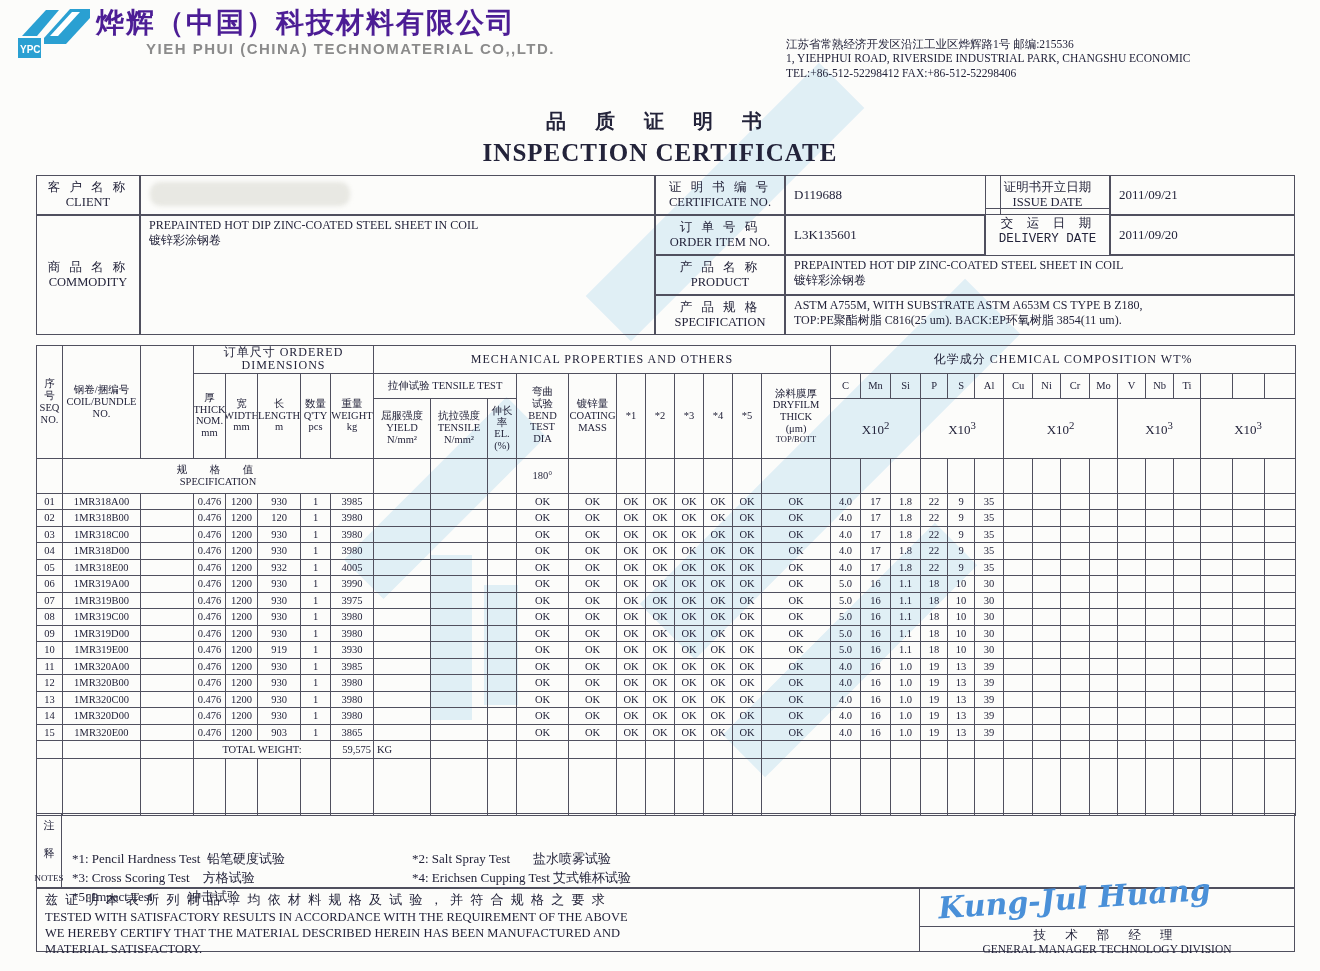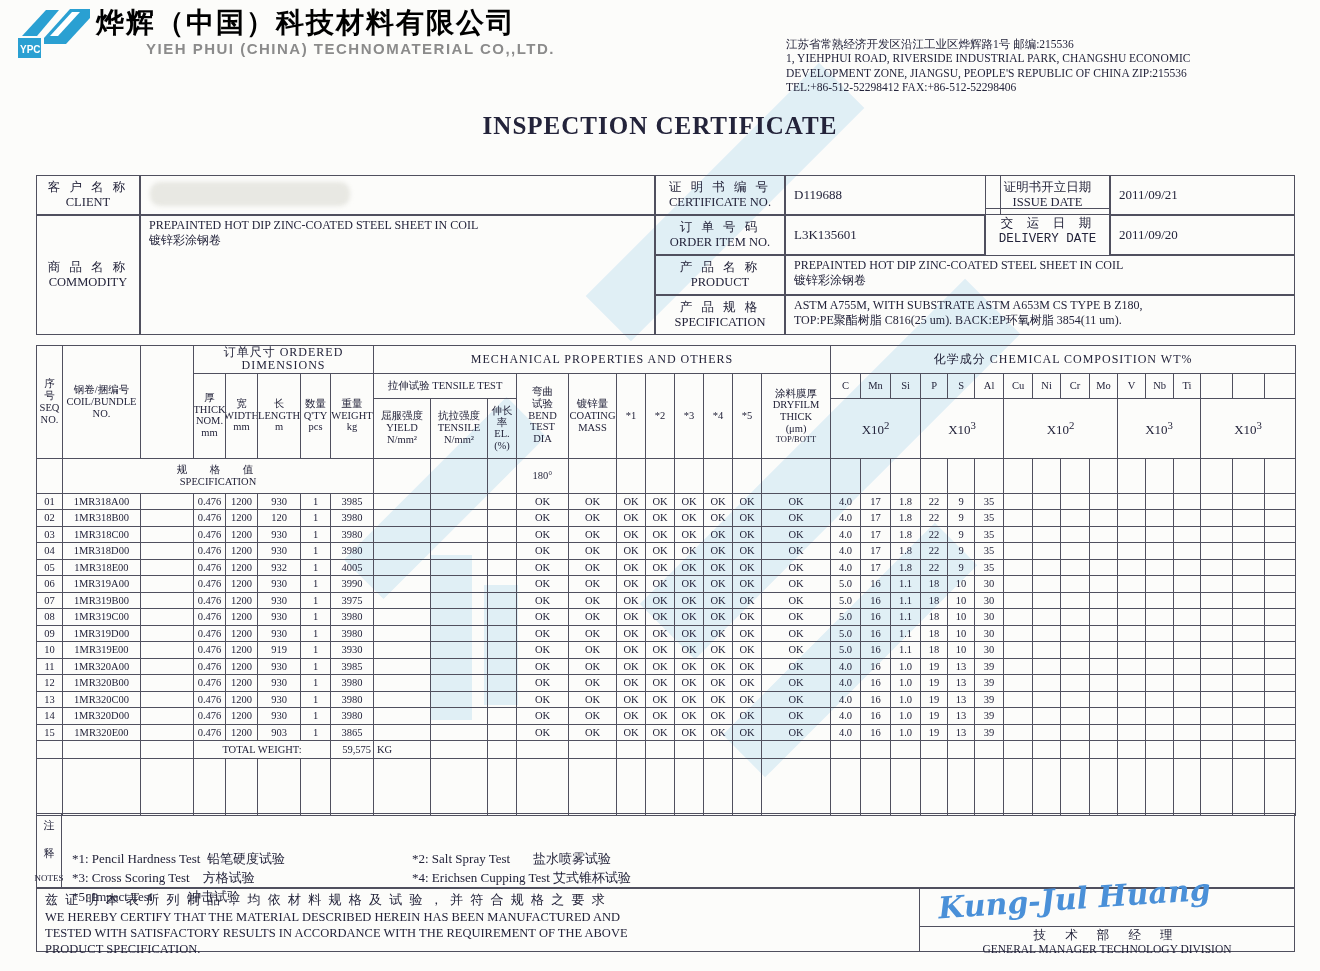"烨辉（中国）科技材料有限公司" #company-cn { color: #000000 -> #4c1d95 }
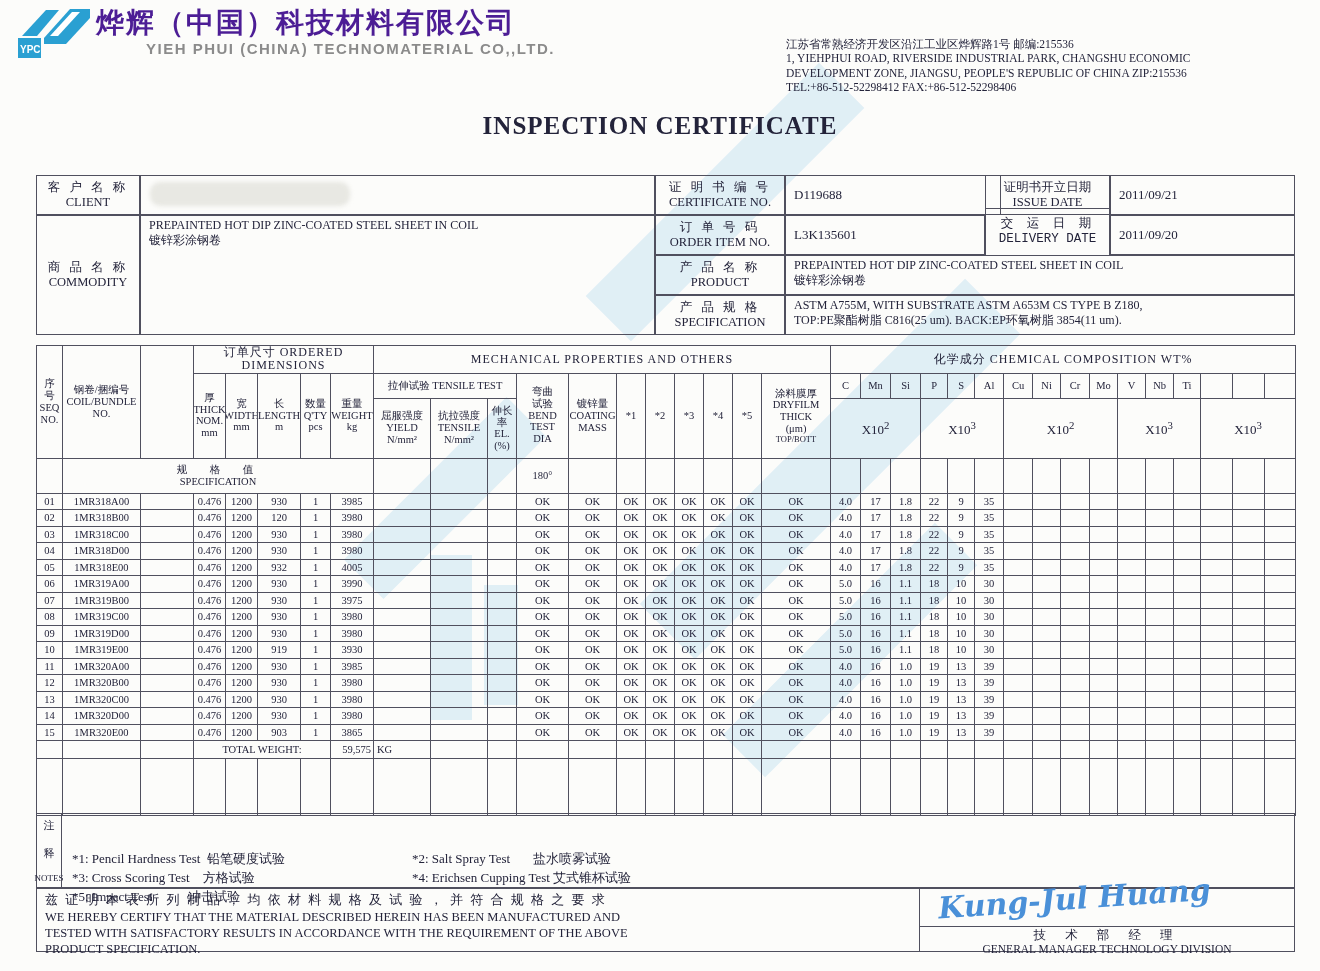"DEVELOPMENT ZONE, JIANGSU, PEOPLE'S" div { html: <div>DEVELOPMENT ZONE, JIANGSU, PEOPLE'S REPUBLIC OF CHINA ZIP:215536</div> -> none }
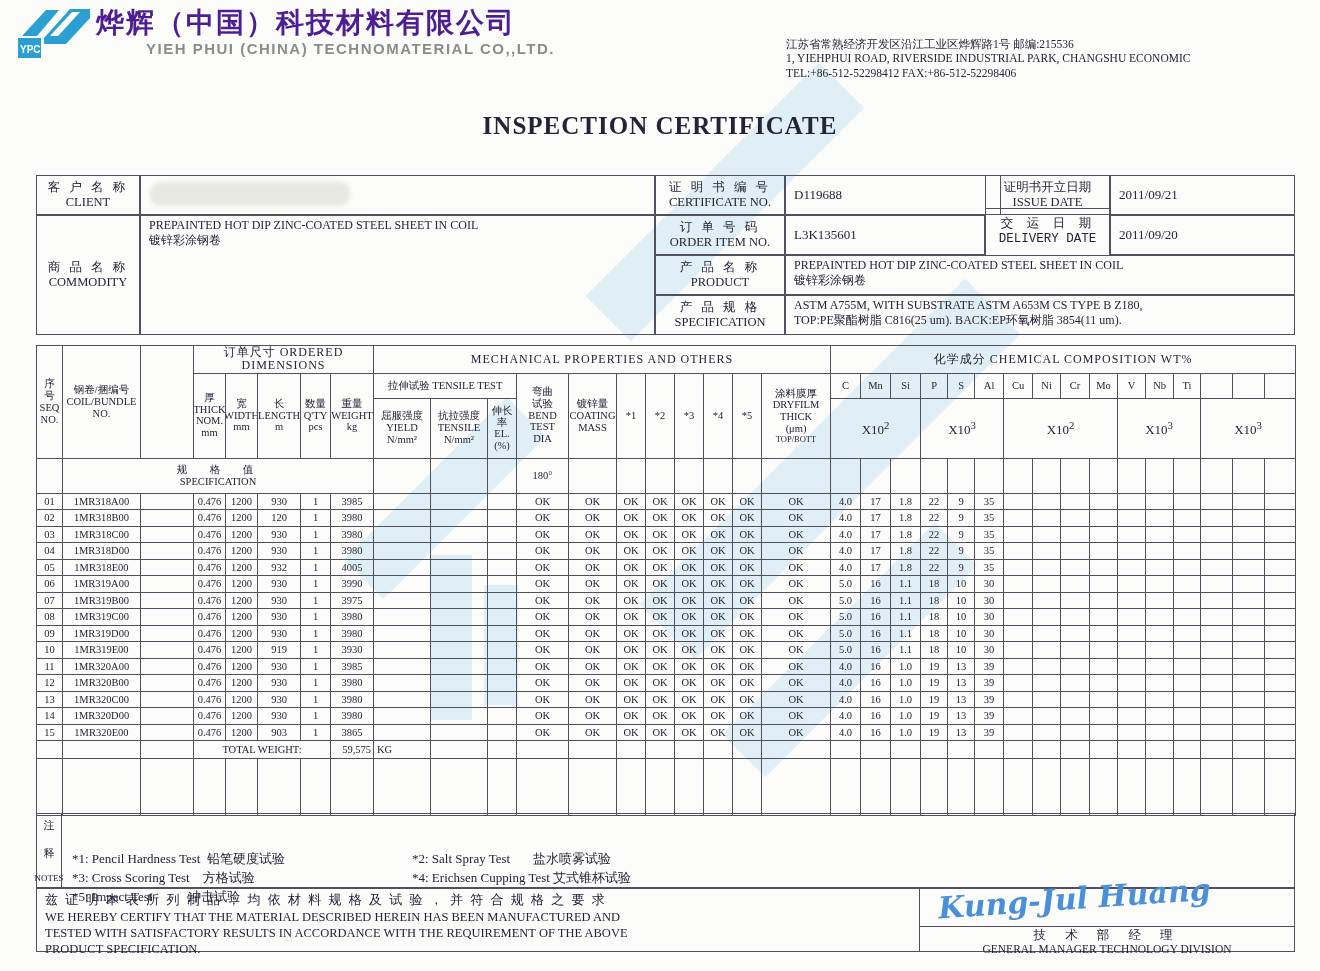"品 质 证 明 书" div.cn { html: none -> <div>品 质 证 明 书</div> }
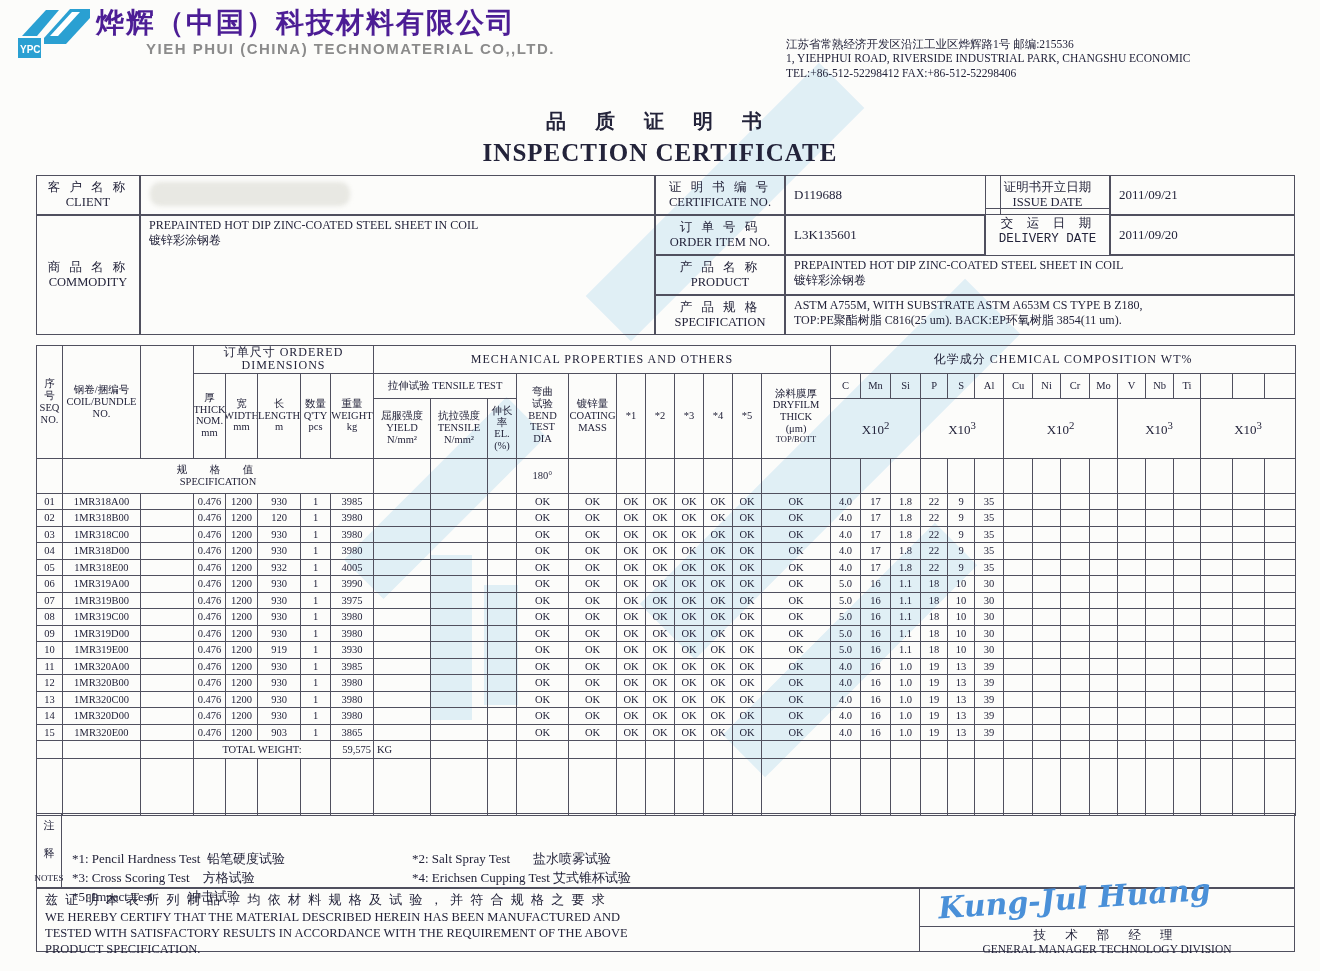"WE HEREBY CERTIFY THAT THE" div { order: before "TESTED WITH SATISFACTORY RESULTS IN" -> after "TESTED WITH SATISFACTORY RESULTS IN" }
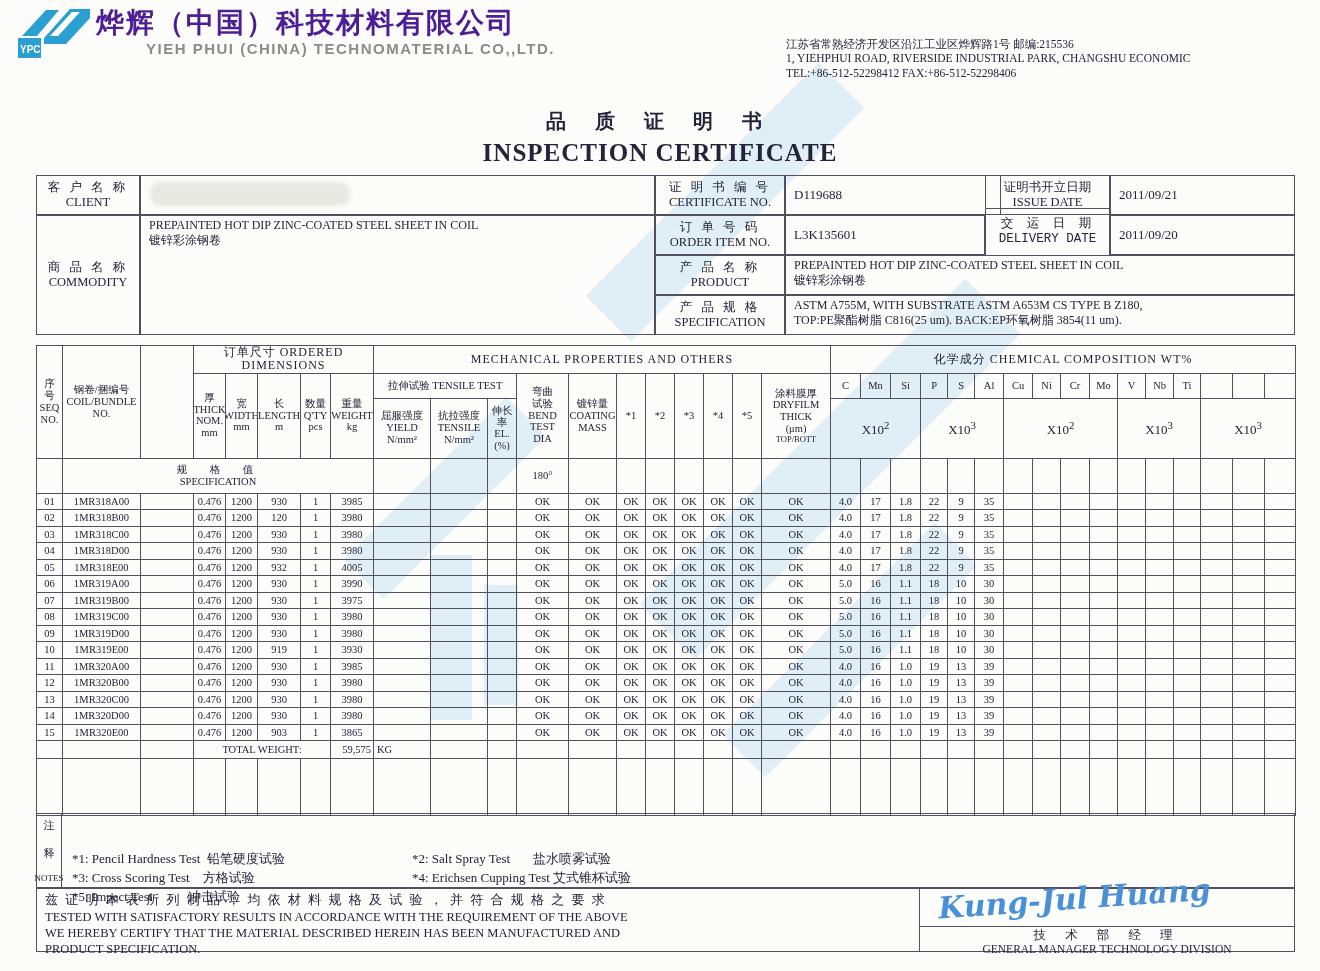"PRODUCT SPECIFICATION." div { text: PRODUCT SPECIFICATION -> MATERIAL SATISFACTORY }
